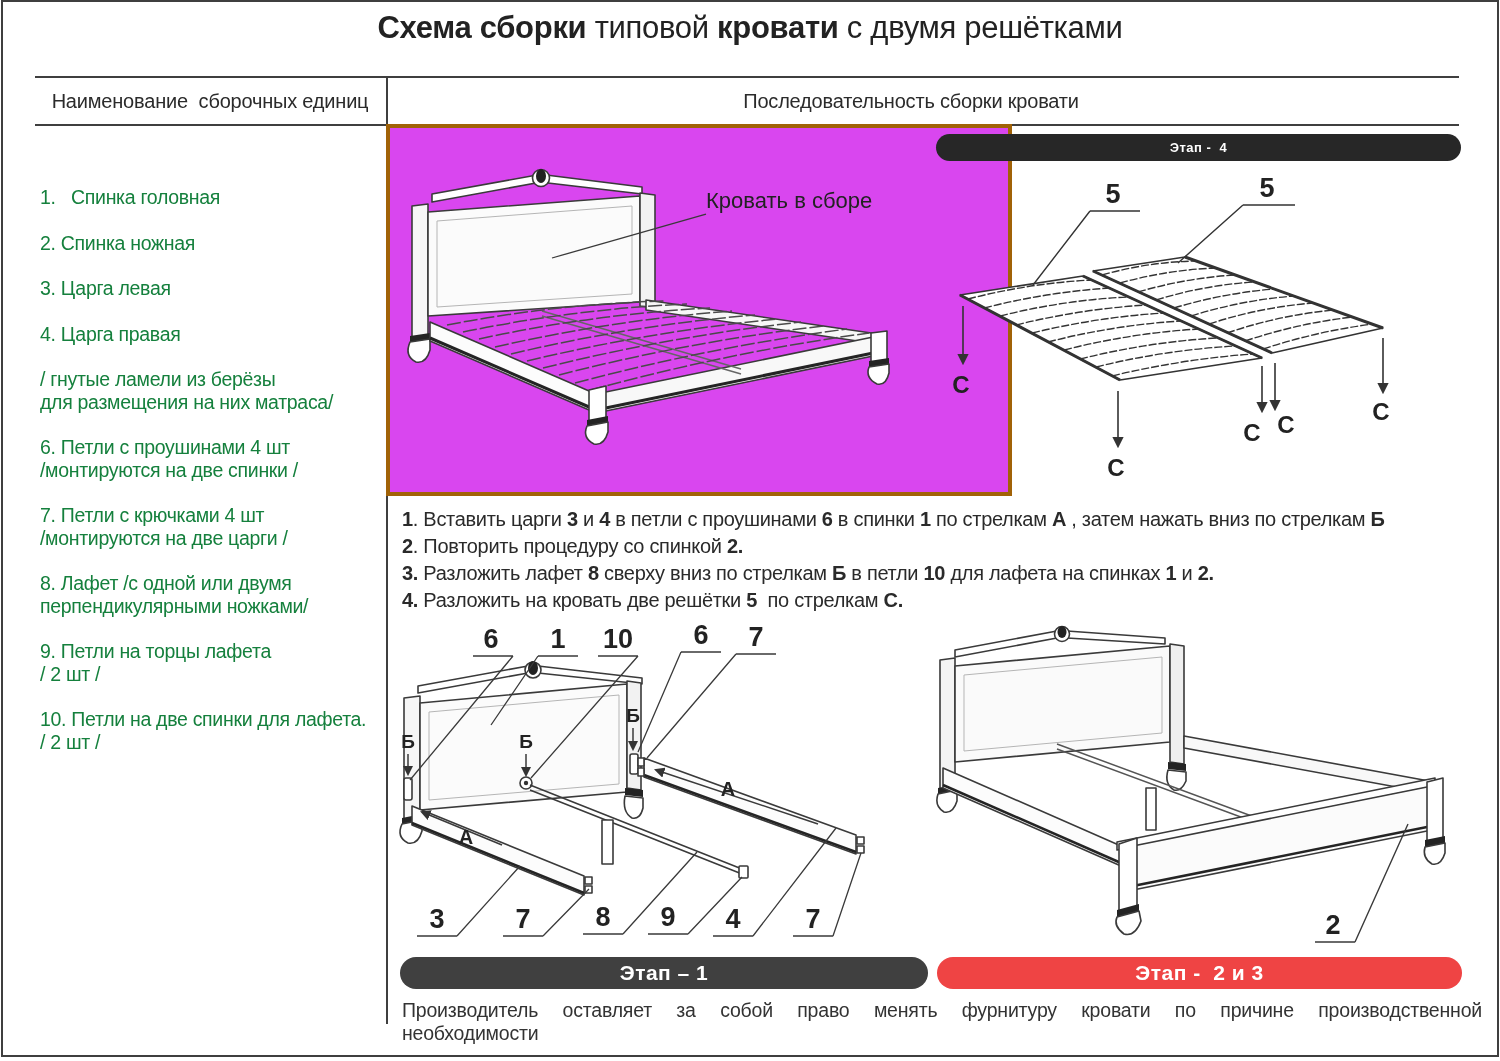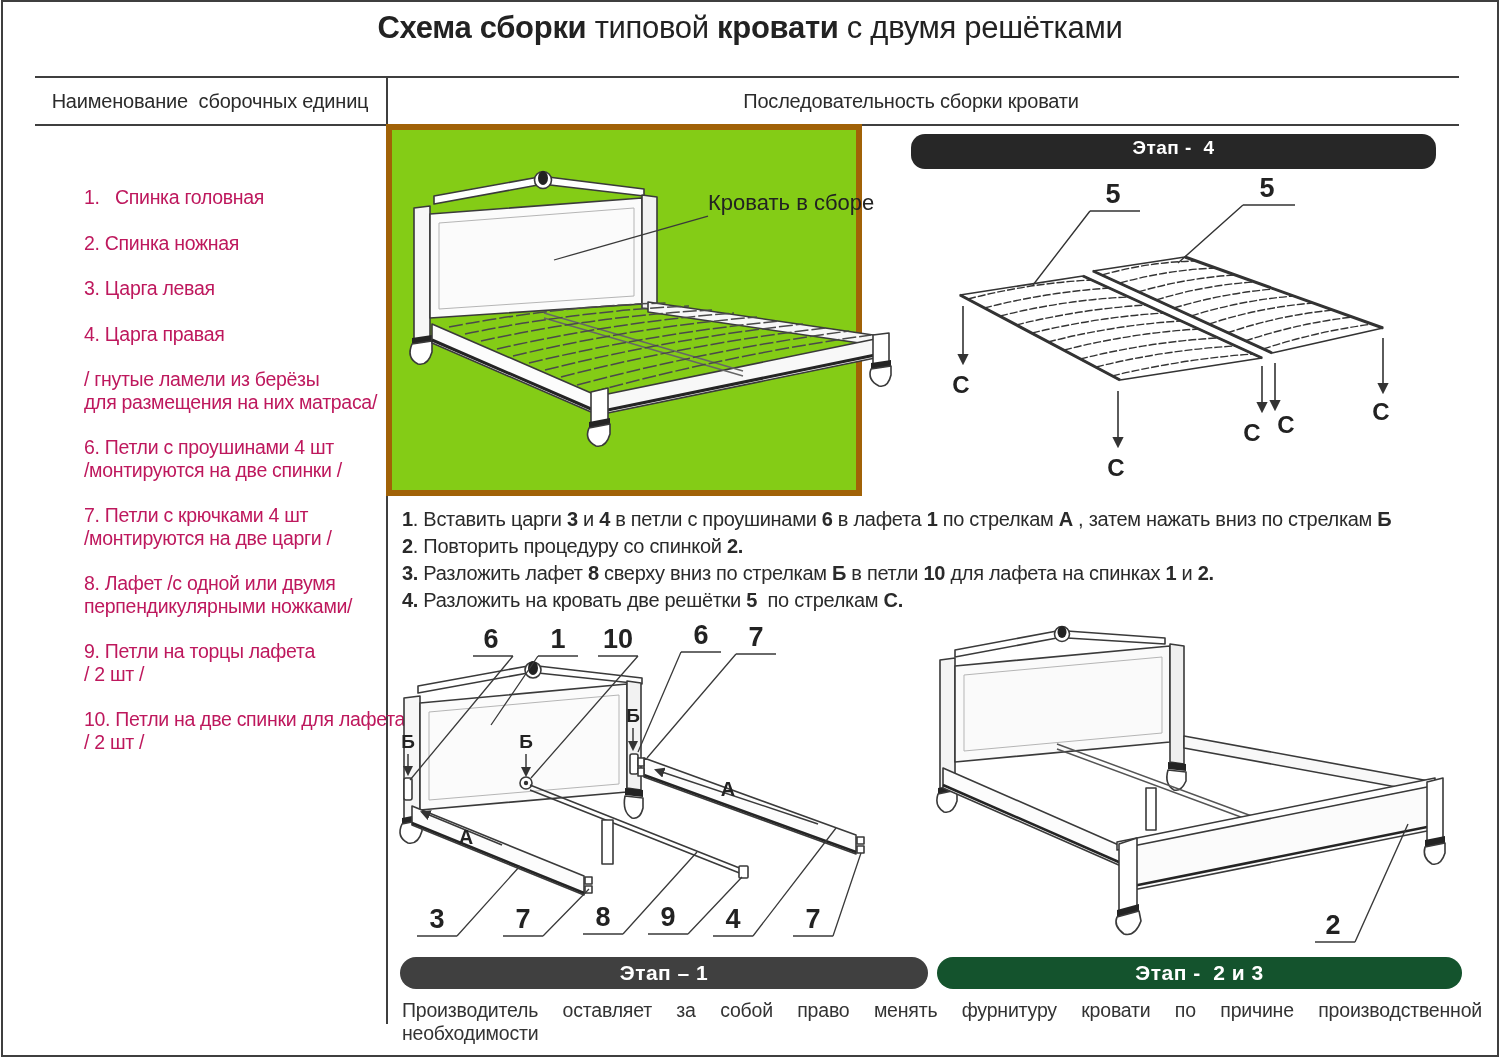"Этап - 4" .banner-s4 { font-size: 19px -> 13px; height: 35px -> 27px; left: 911px -> 936px }
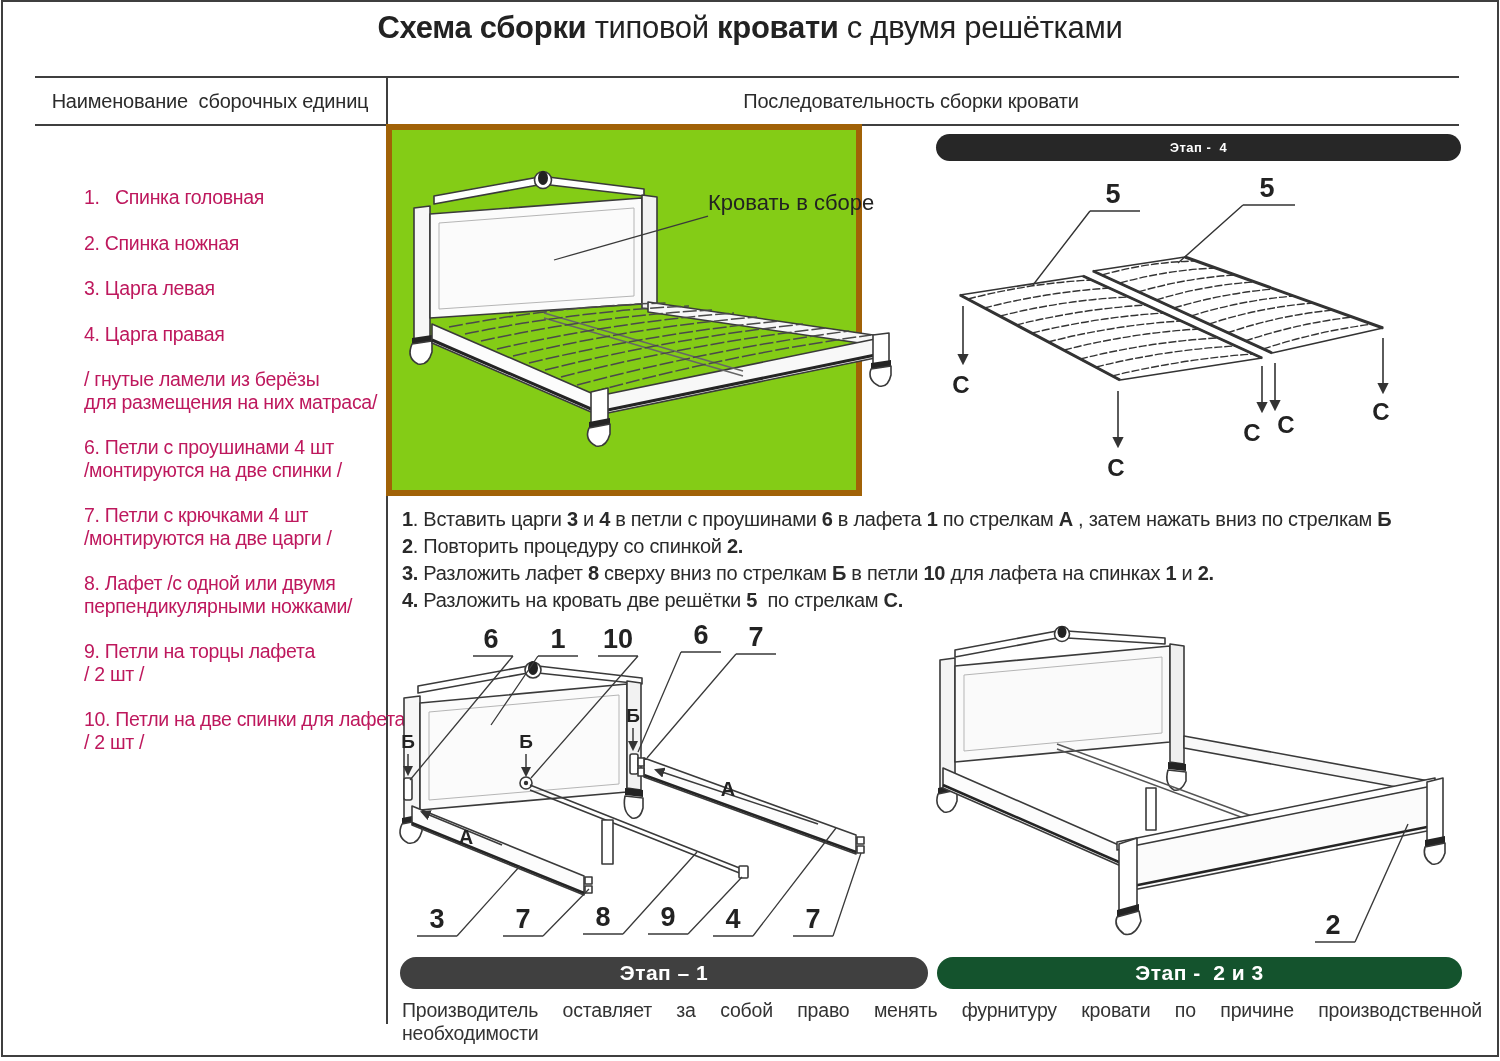"1. Спинка головная" .parts-list { color: #be185d -> #15803d; margin-left: 44px -> none }
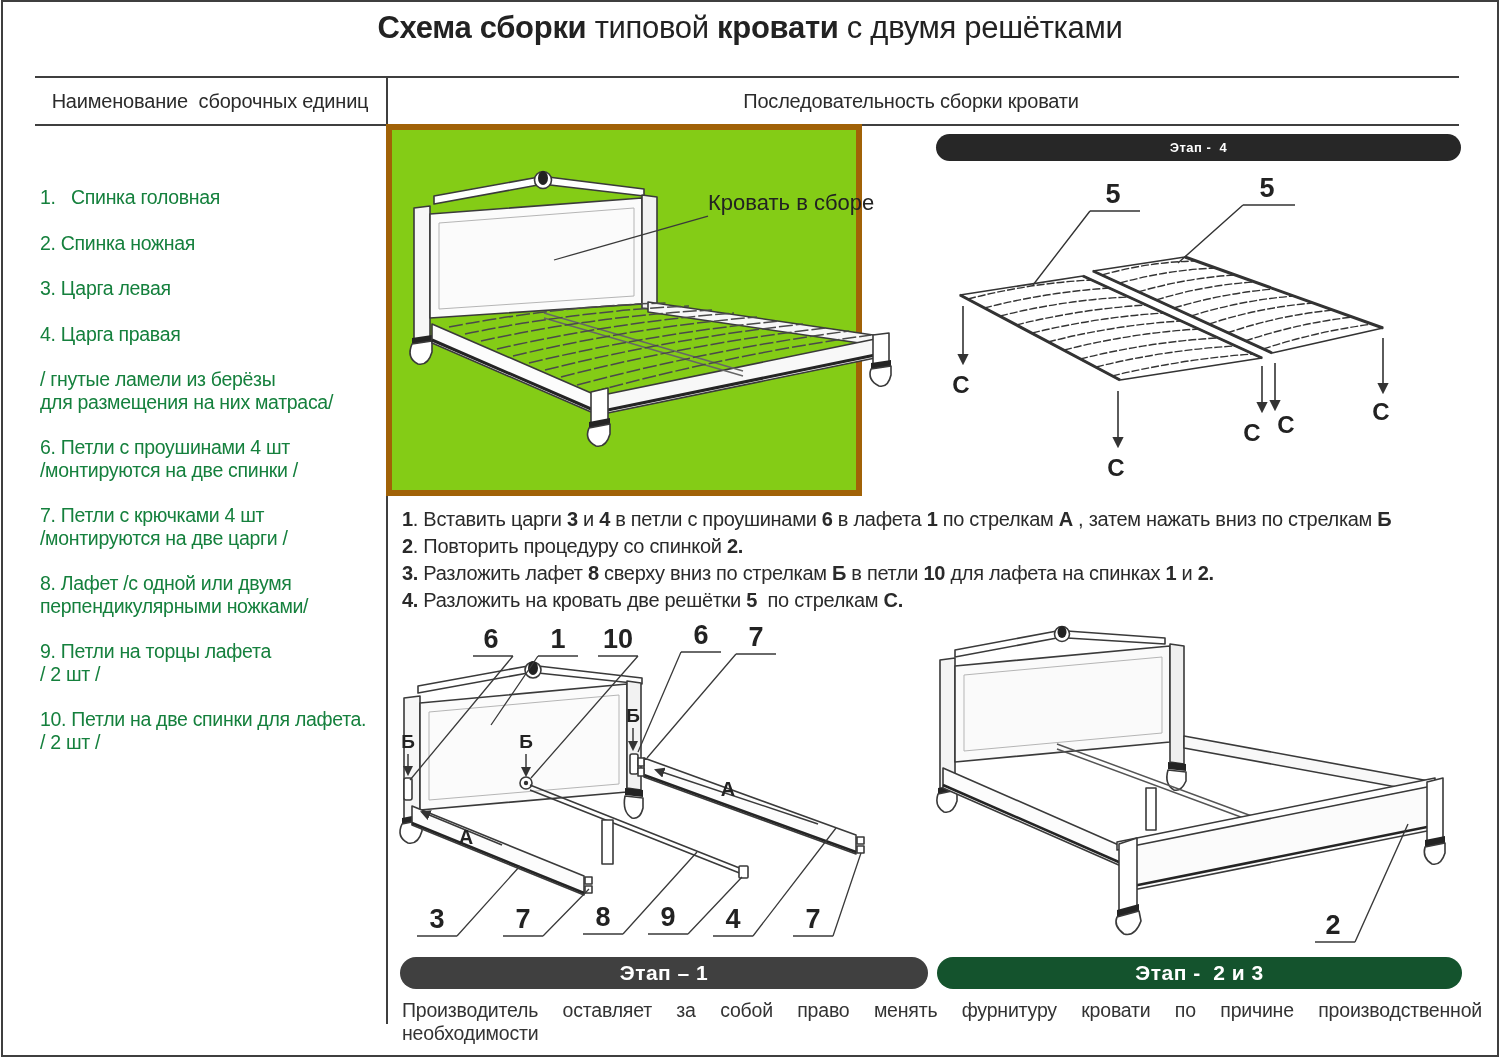"Кровать в сборе" .assembled-box { background: #84cc16 -> #d946ef; border: 6px solid #a16207 -> 4px solid #a16207; width: 476px -> 626px }
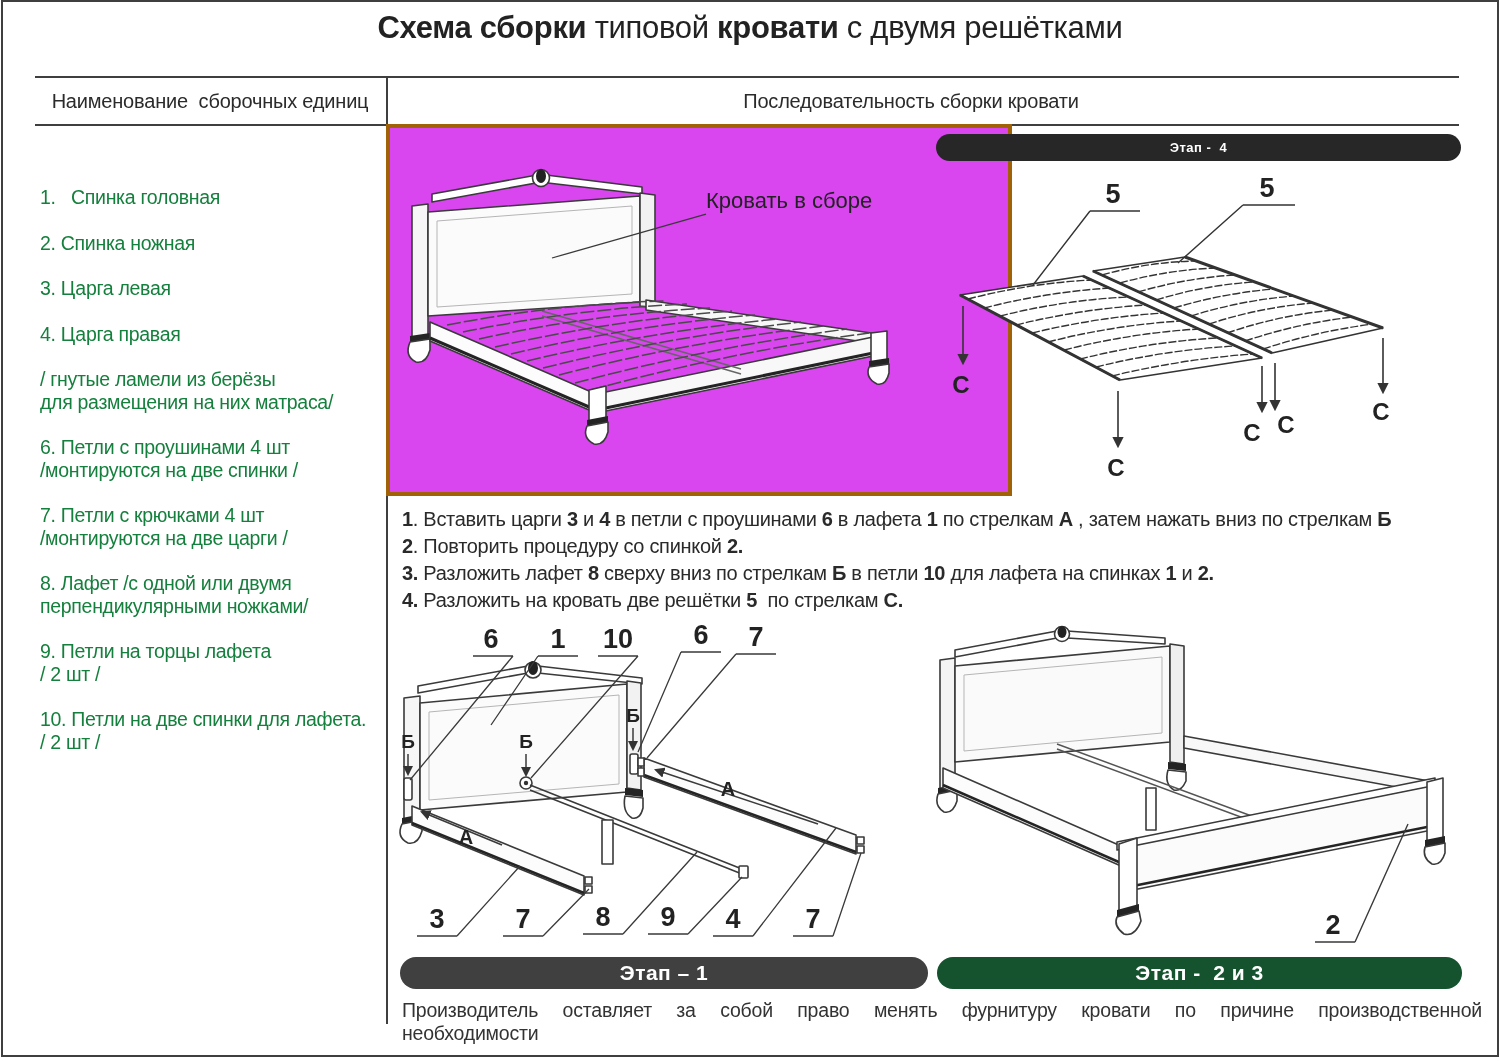"в лафета" span { text: лафета -> спинки }
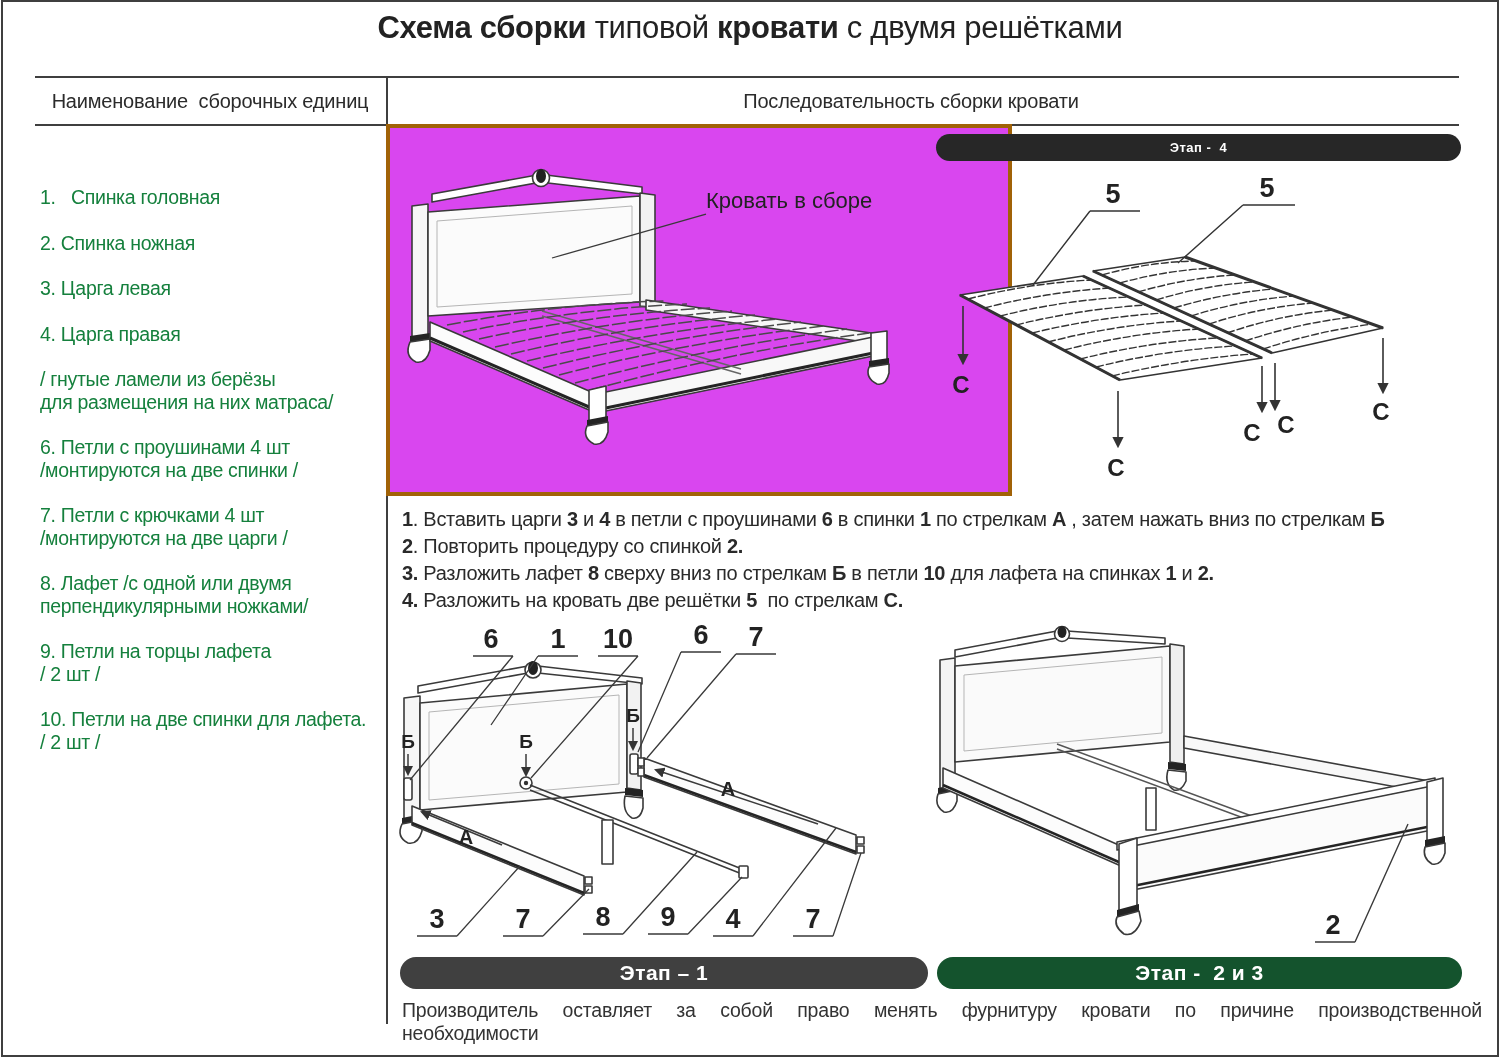"Этап - 2 и 3" div.banner { background: #14532d -> #ef4444 }
